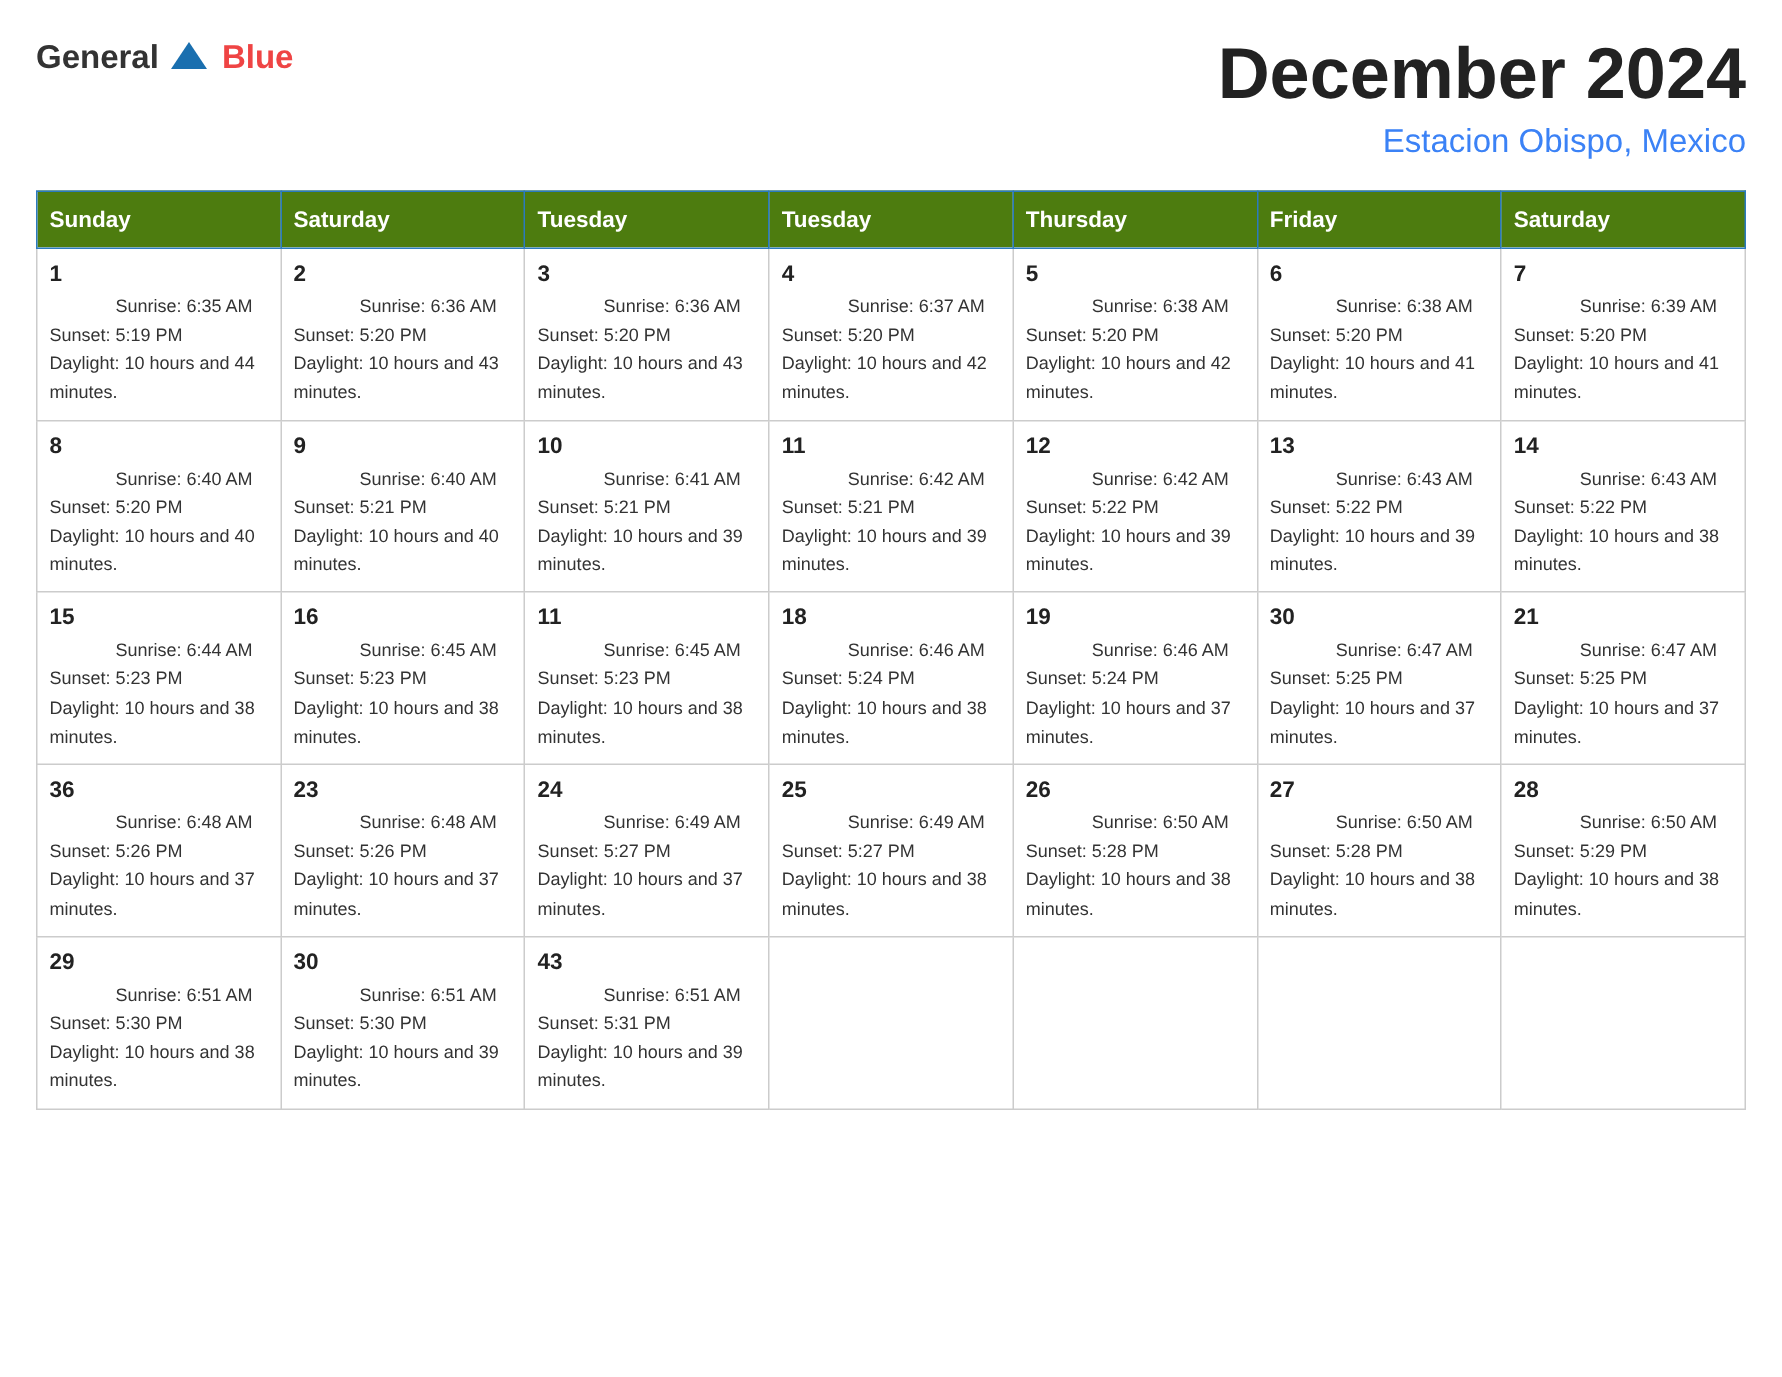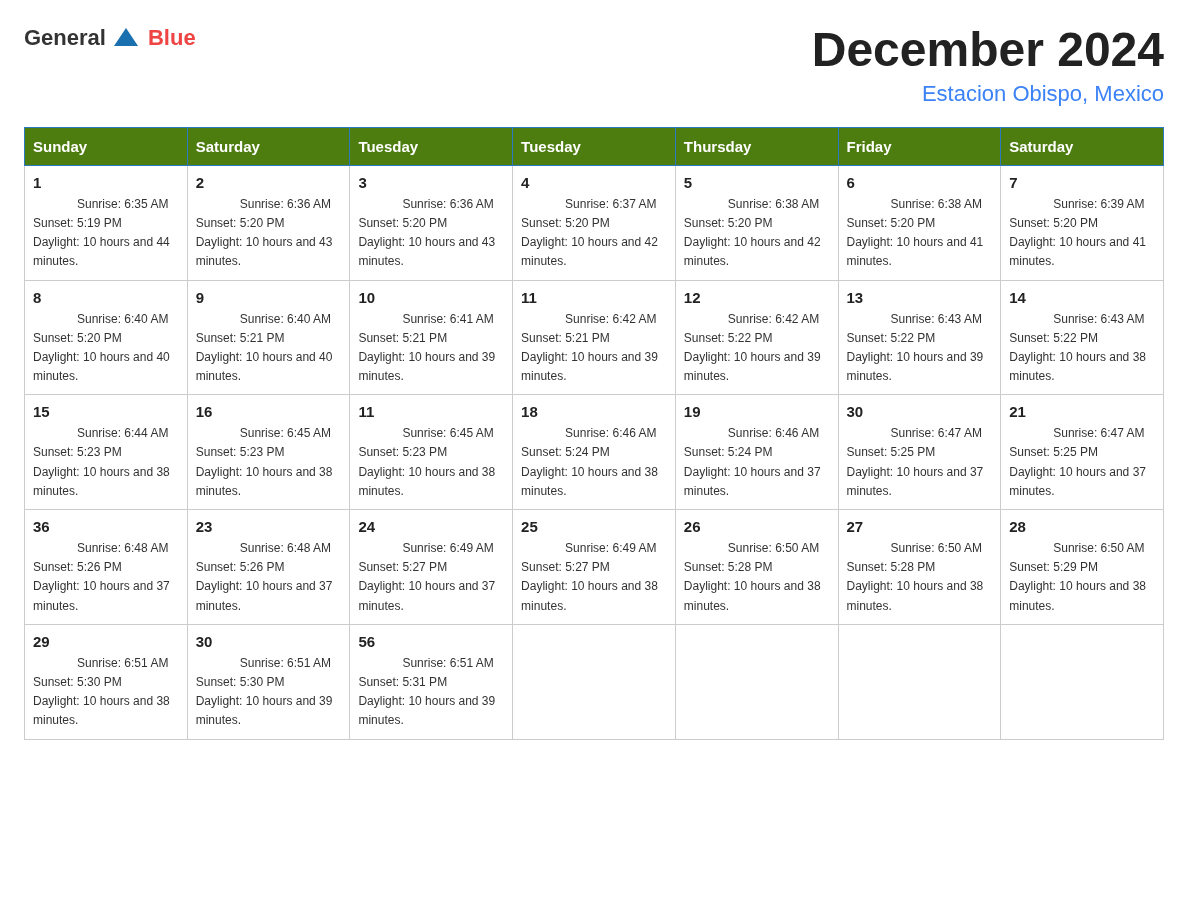"56" span.day-number { text: 56 -> 43 }
